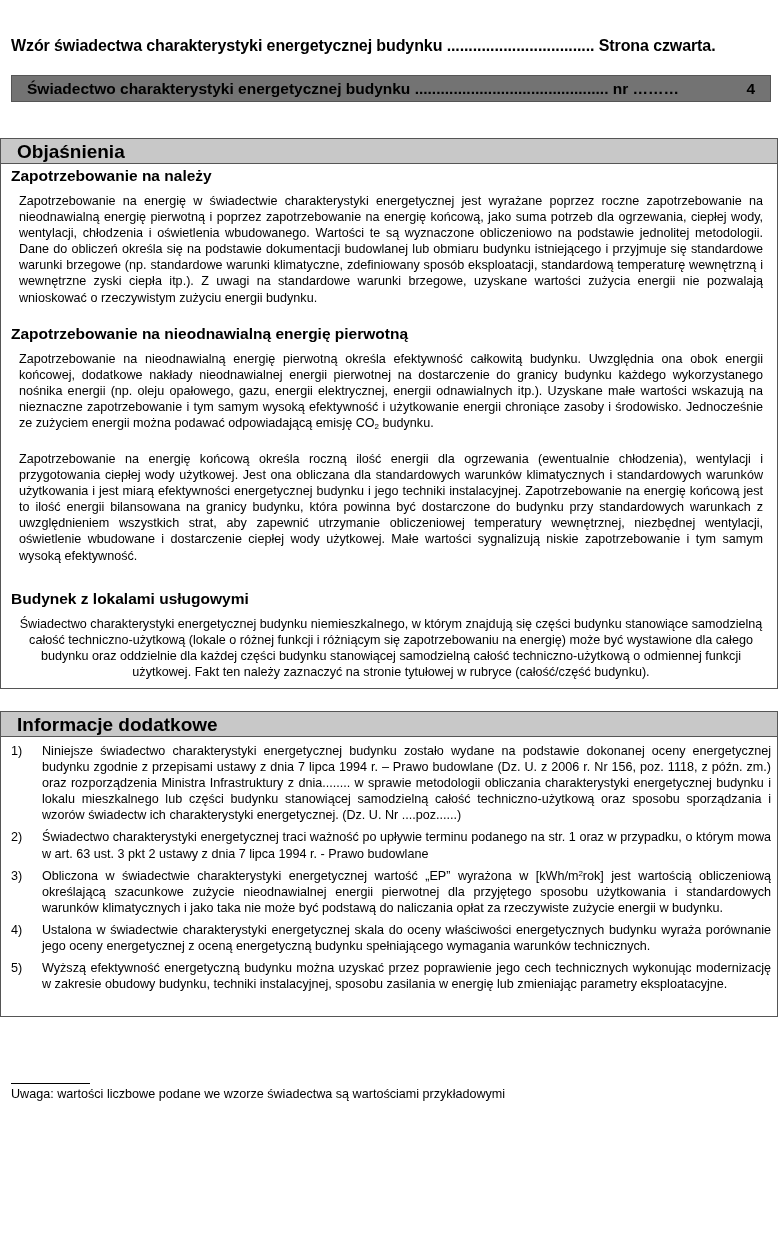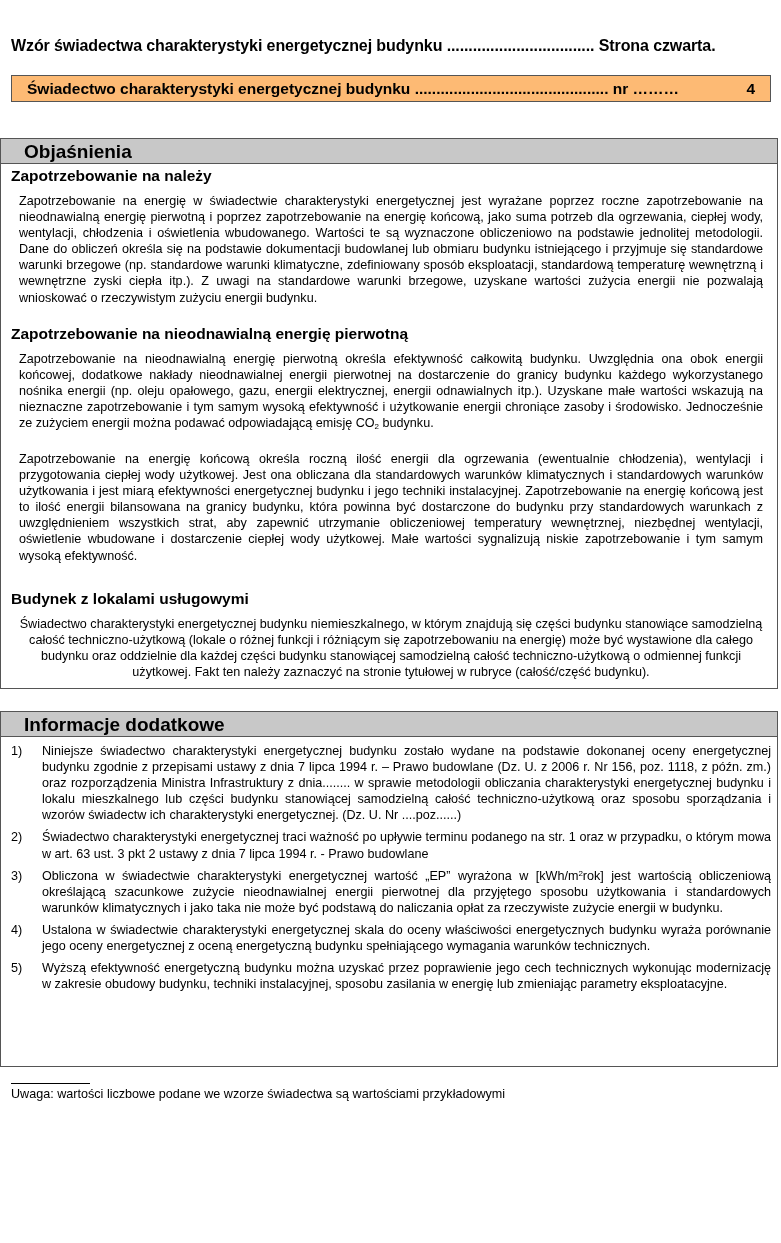"Świadectwo charakterystyki energetycznej budynku" .cert-bar { background: #fdba74 -> #737373 }
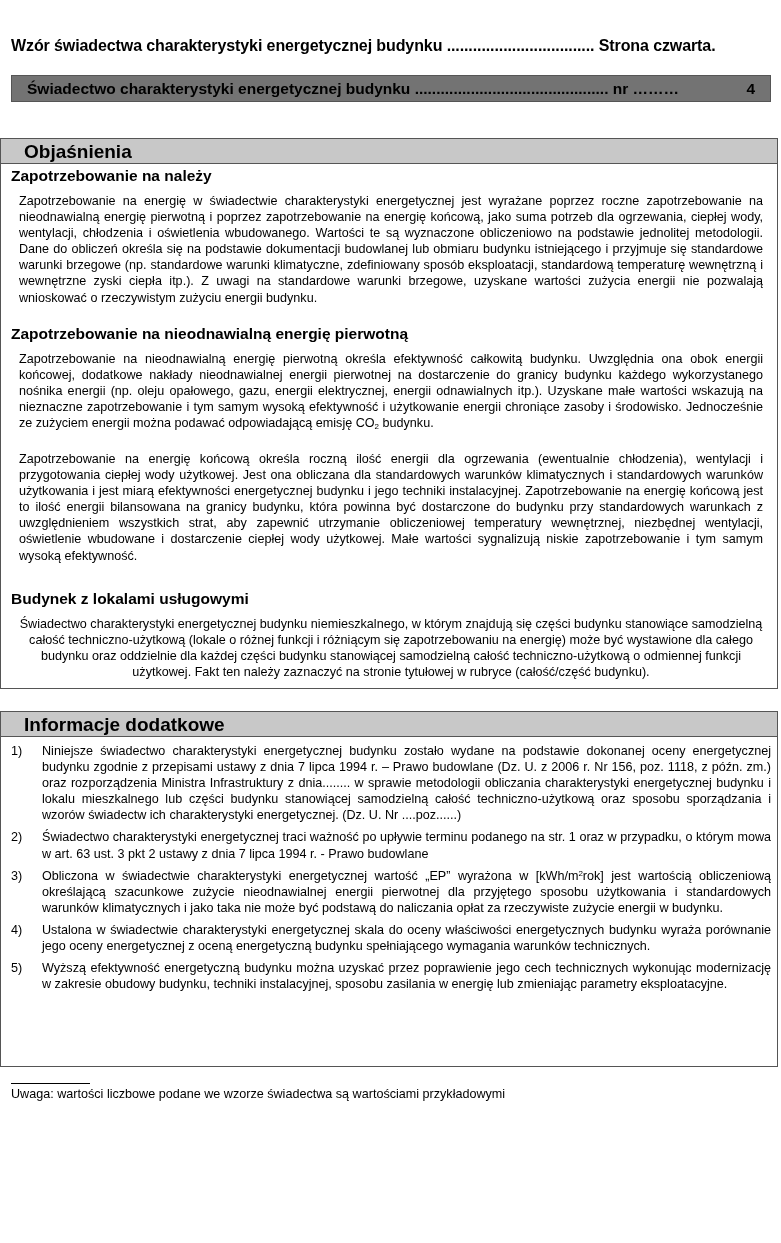"Objaśnienia" .section-head { padding-left: 23px -> 16px }
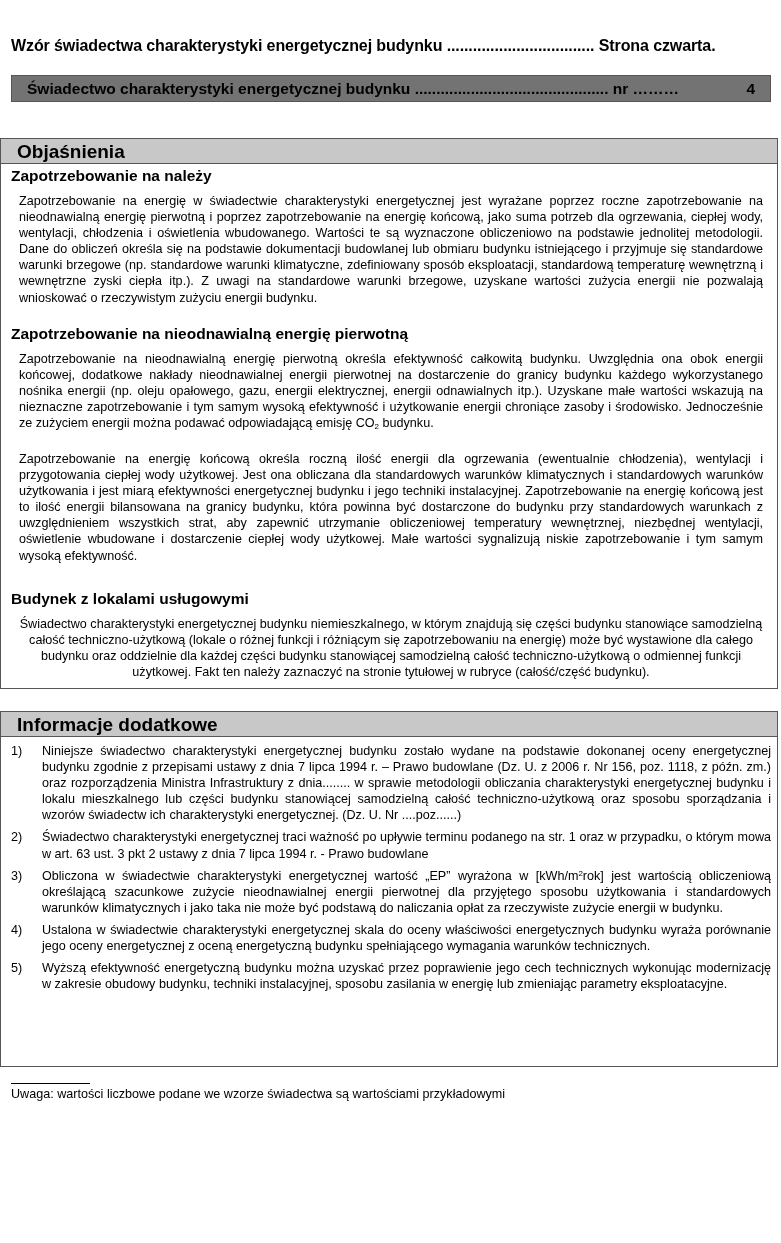"Informacje dodatkowe" #sec-info { height: 356px -> 306px }
